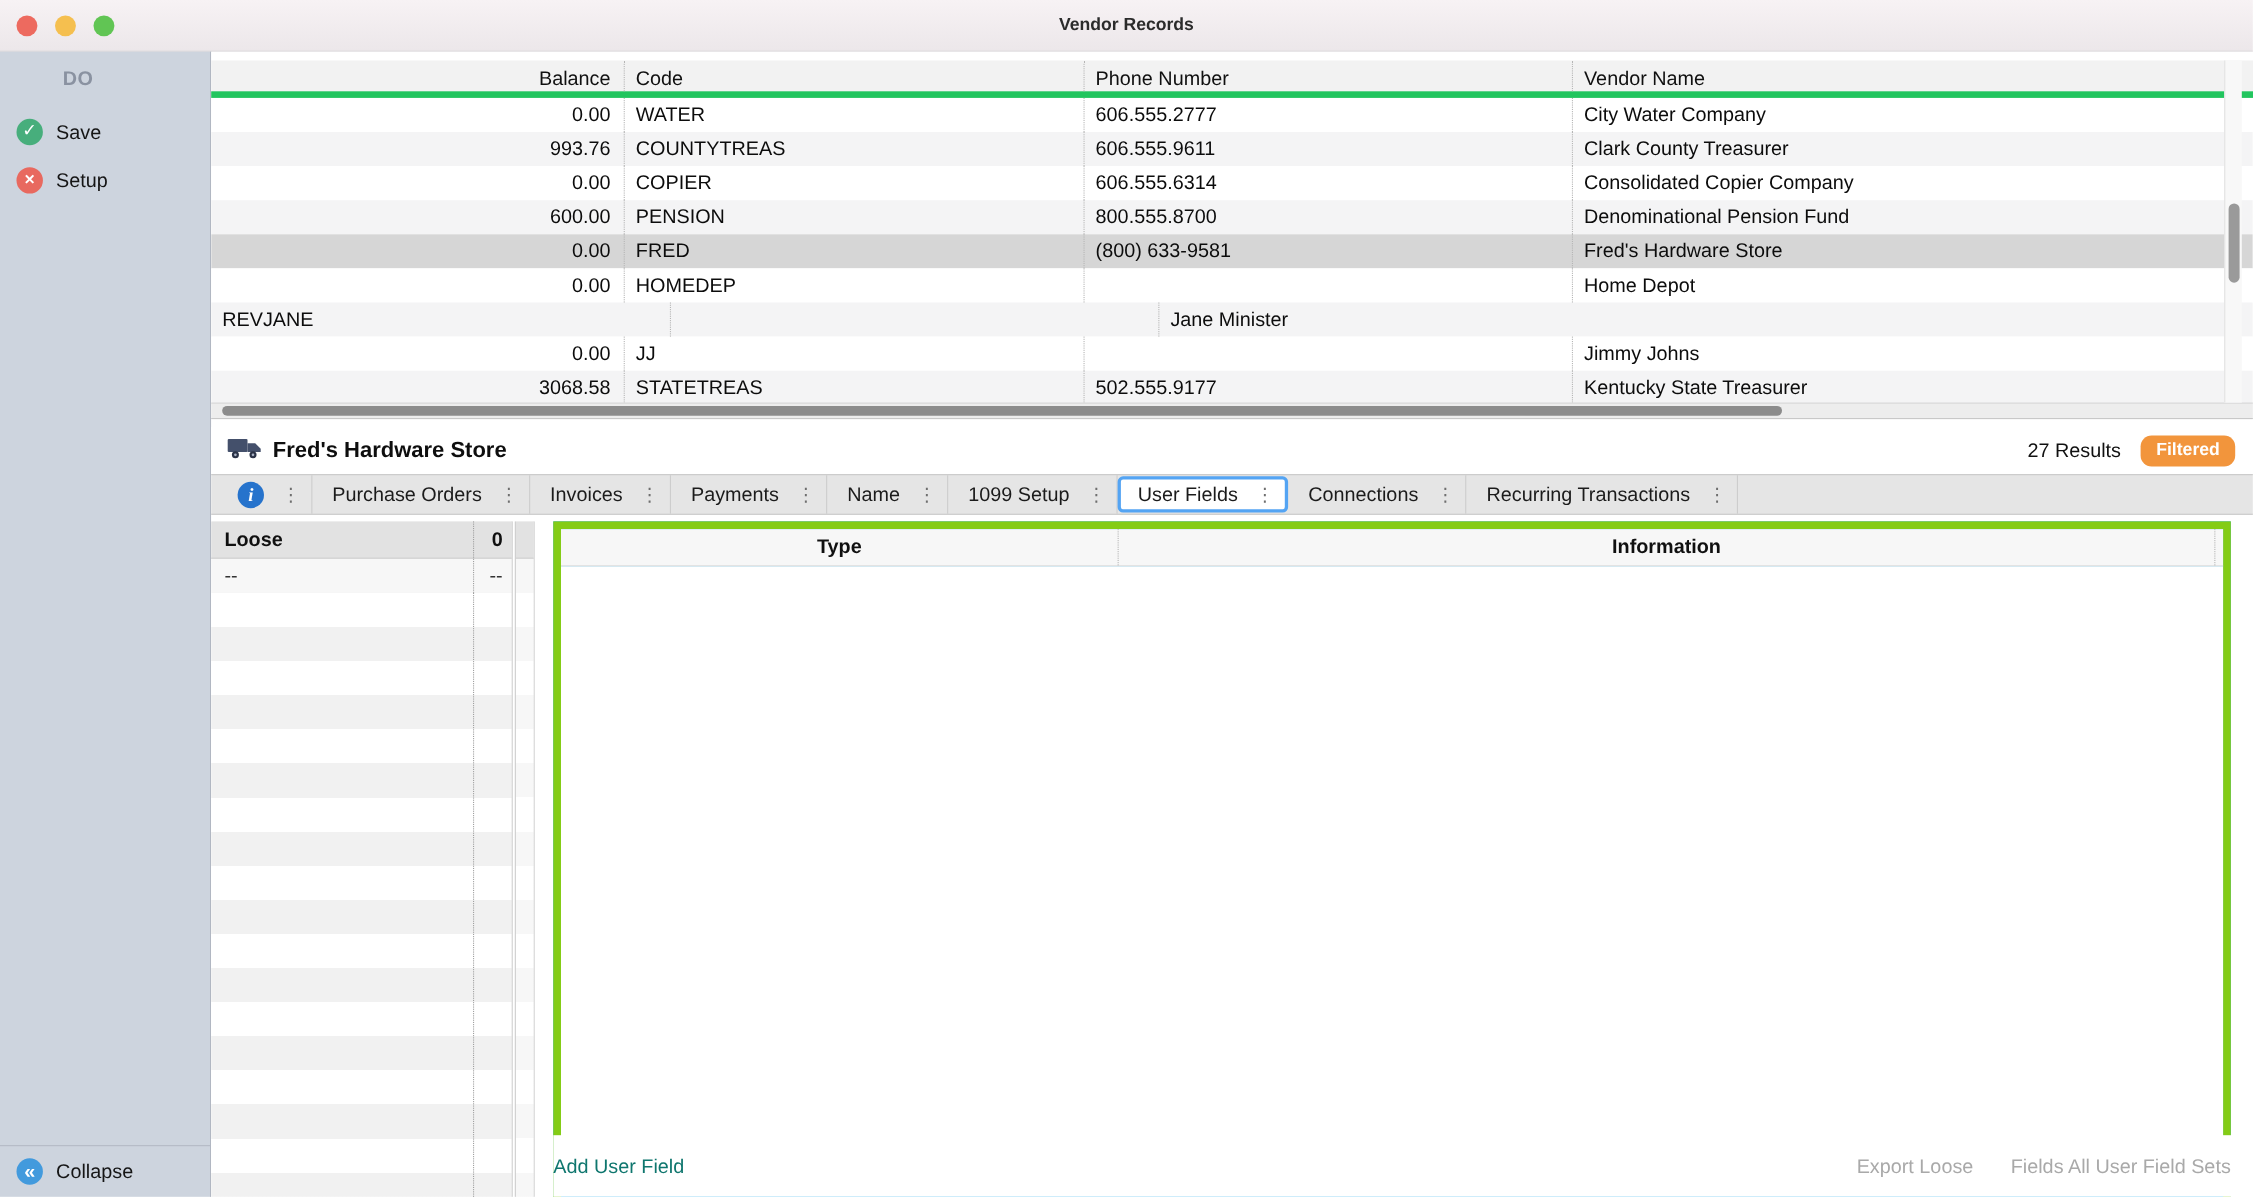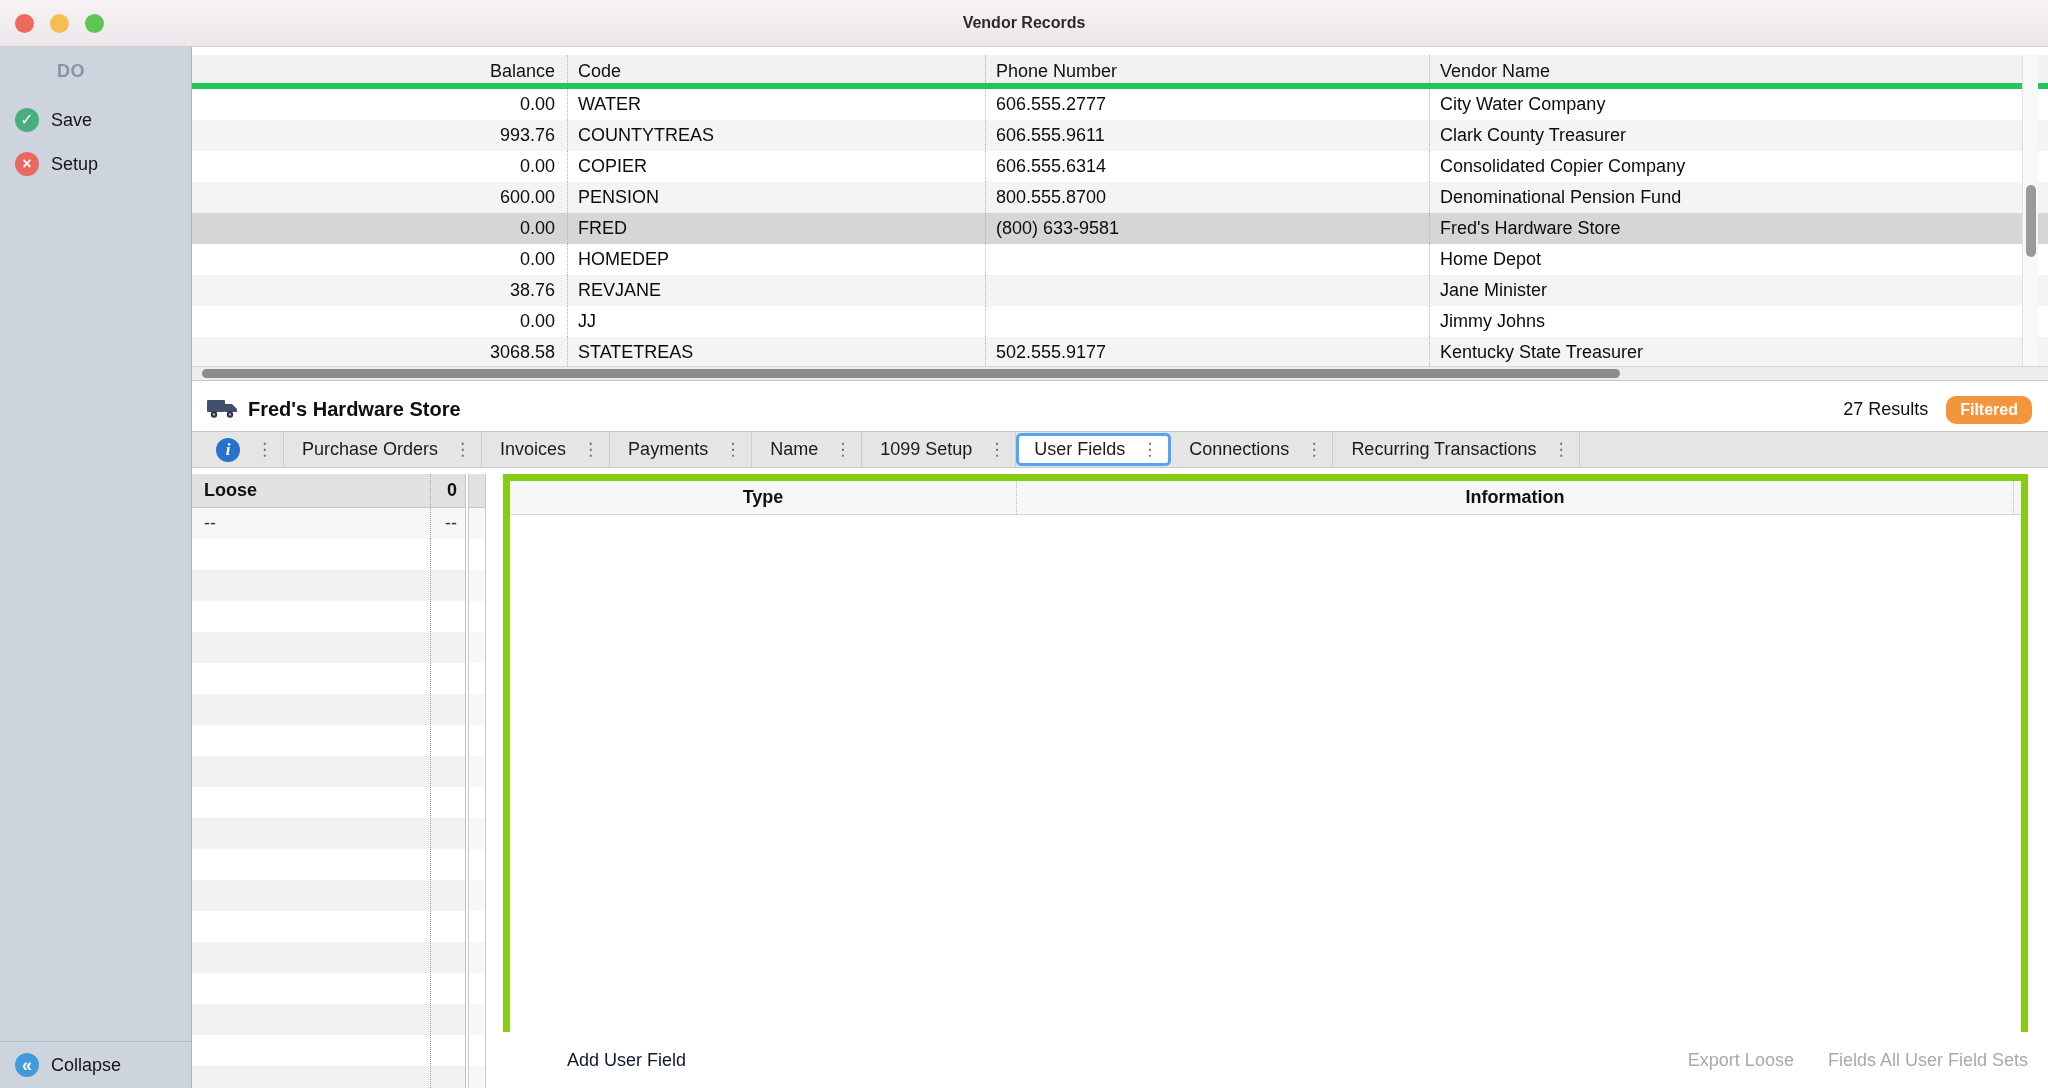"38.76" div.cell { html: <div>38.76</div> -> none }
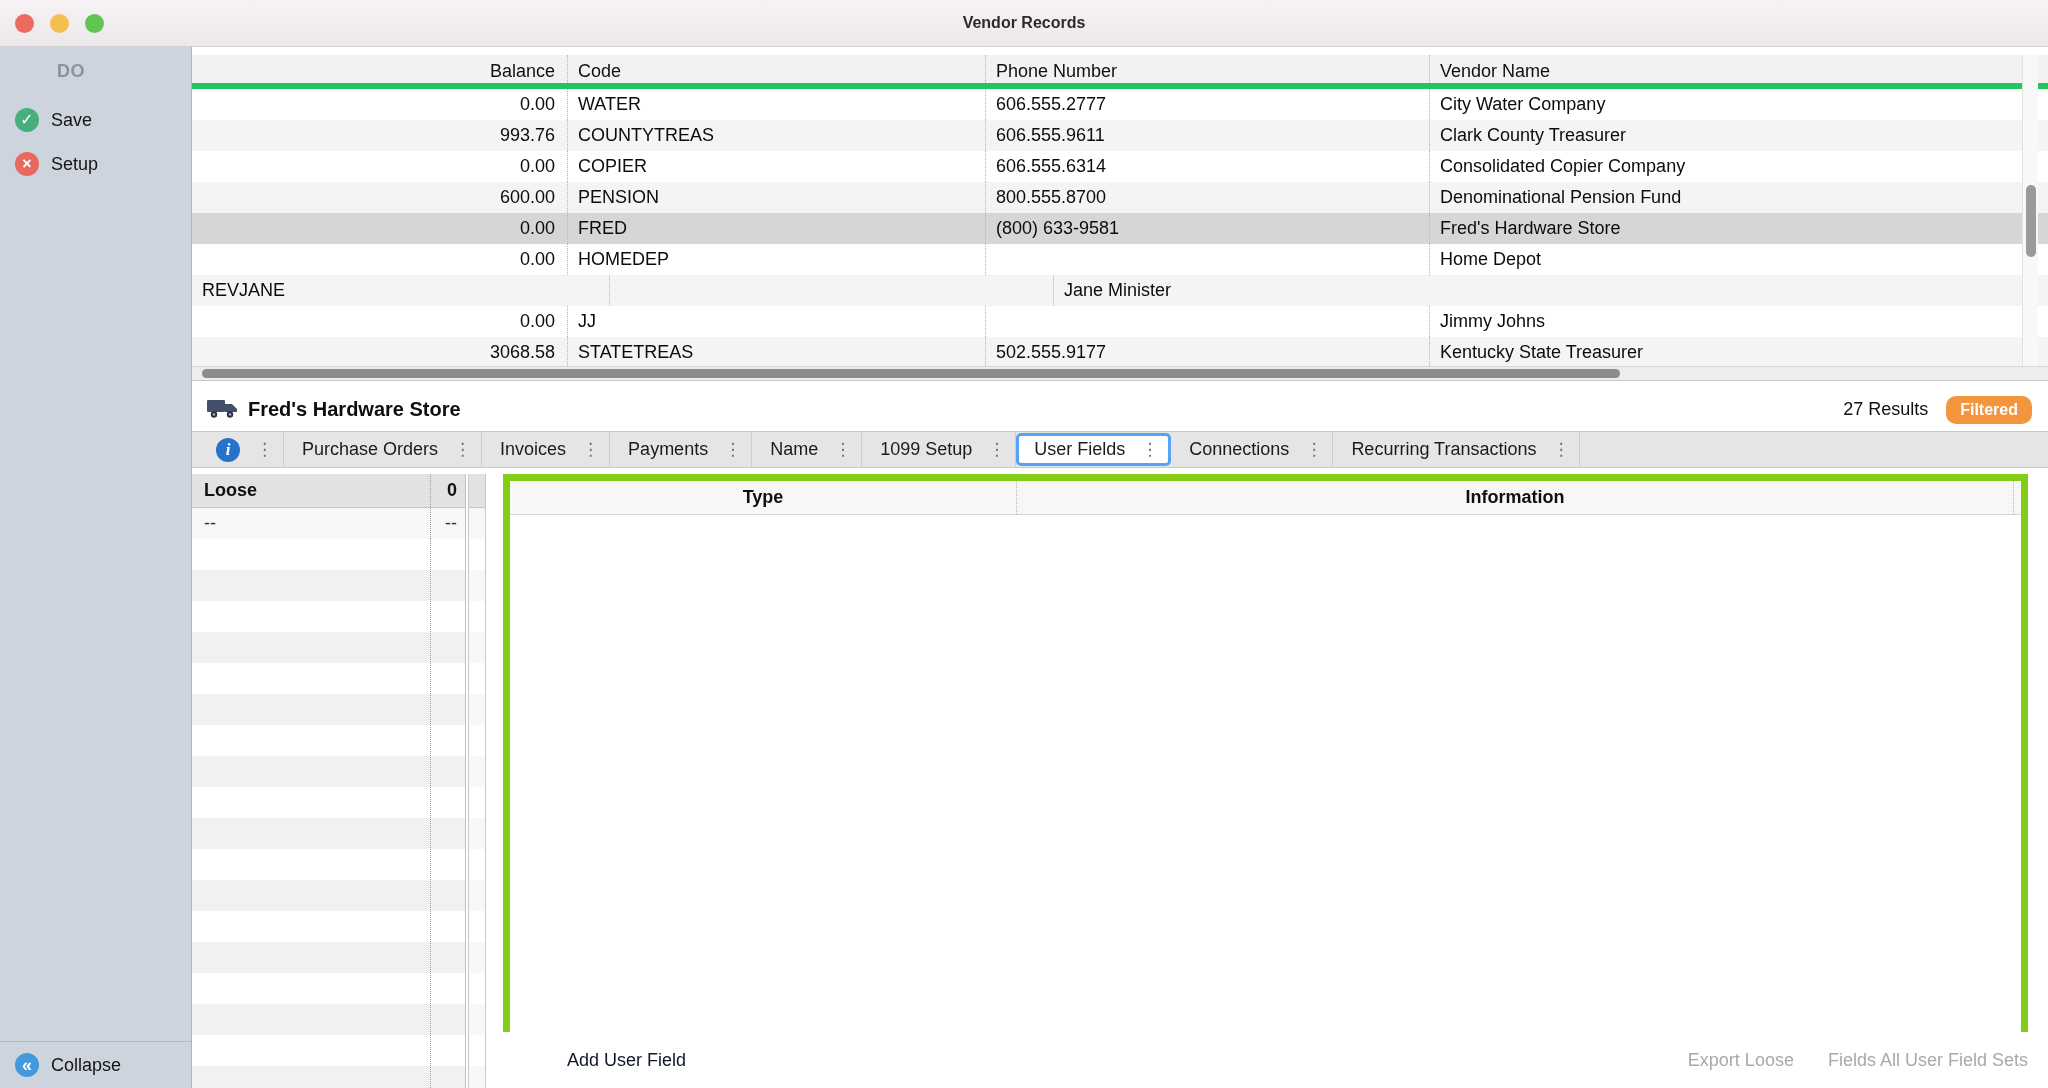"Add User Field" .addlink { color: #0f172a -> #0f766e; margin-left: 64px -> none }
